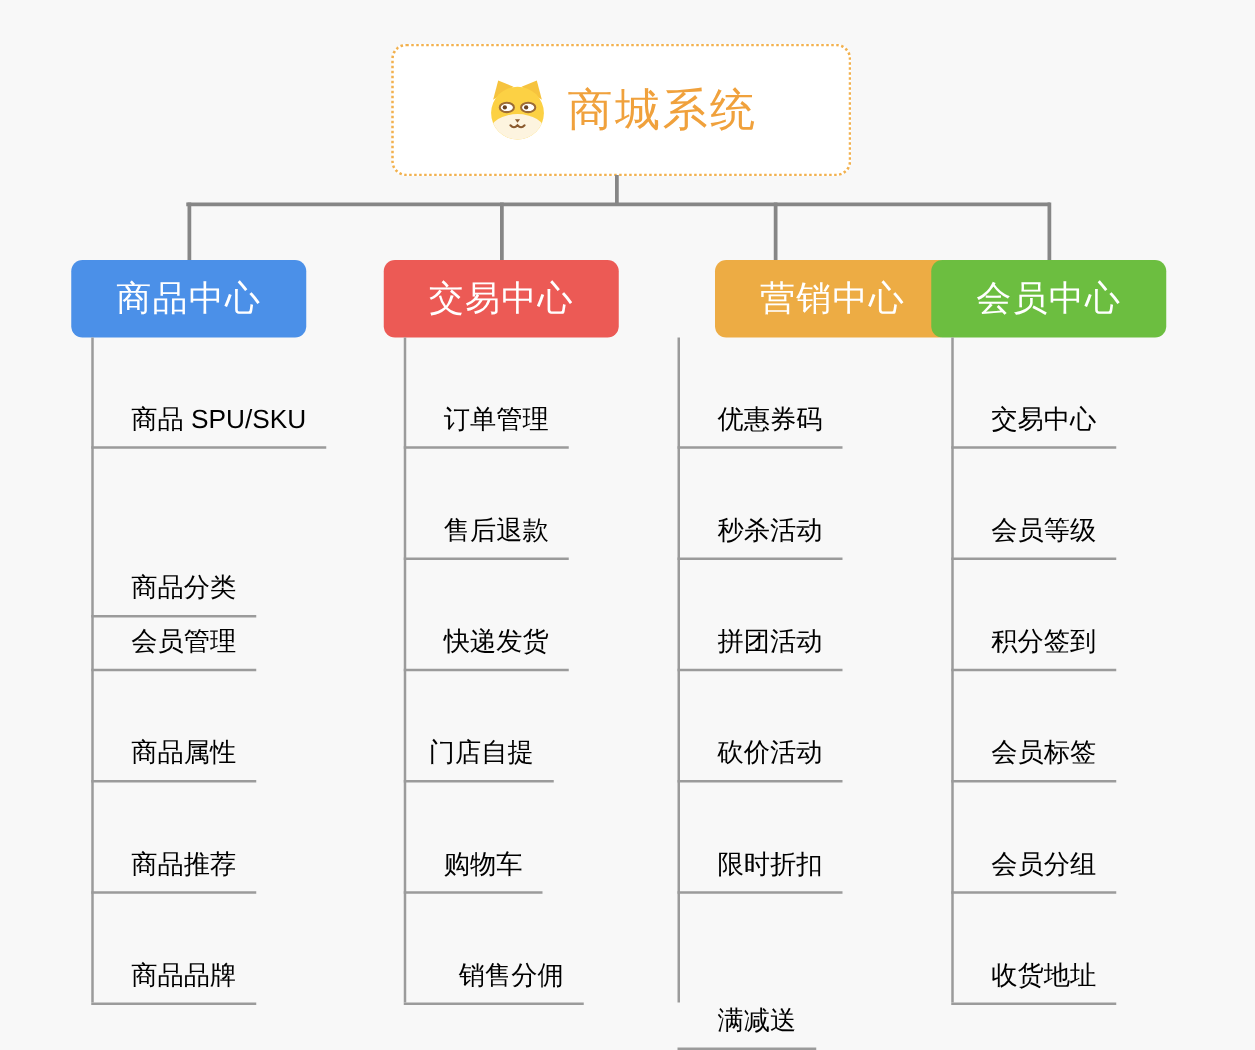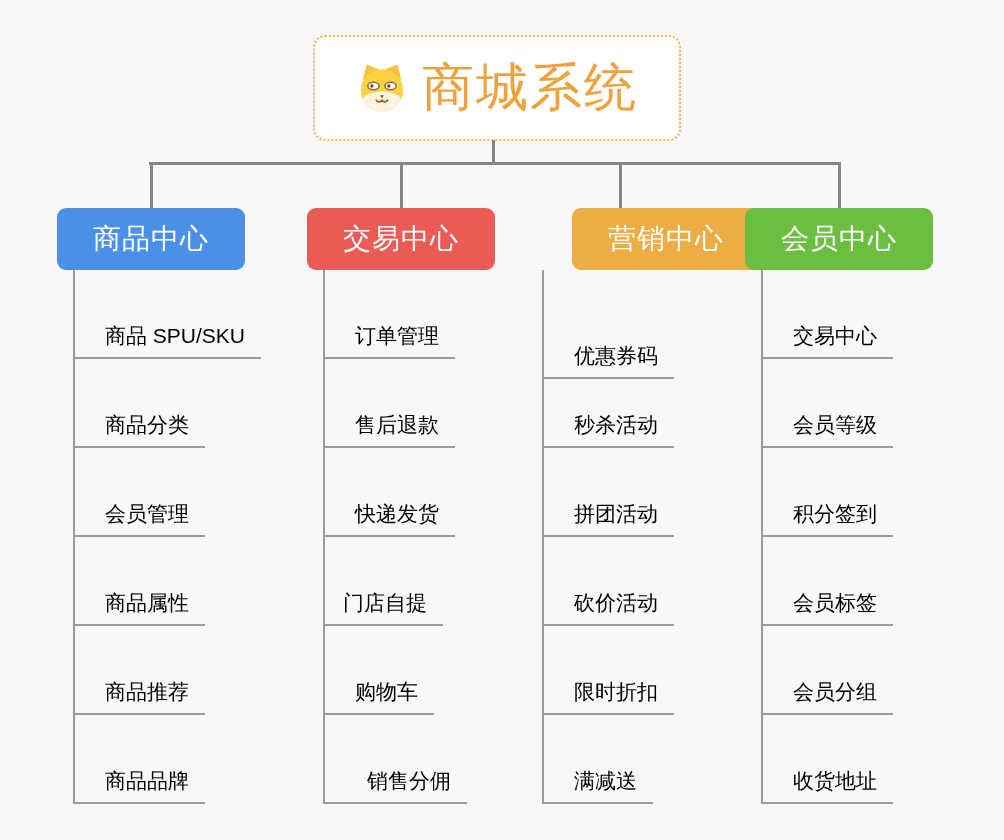"商城系统" .root-title { font-size: 52px -> 36px }
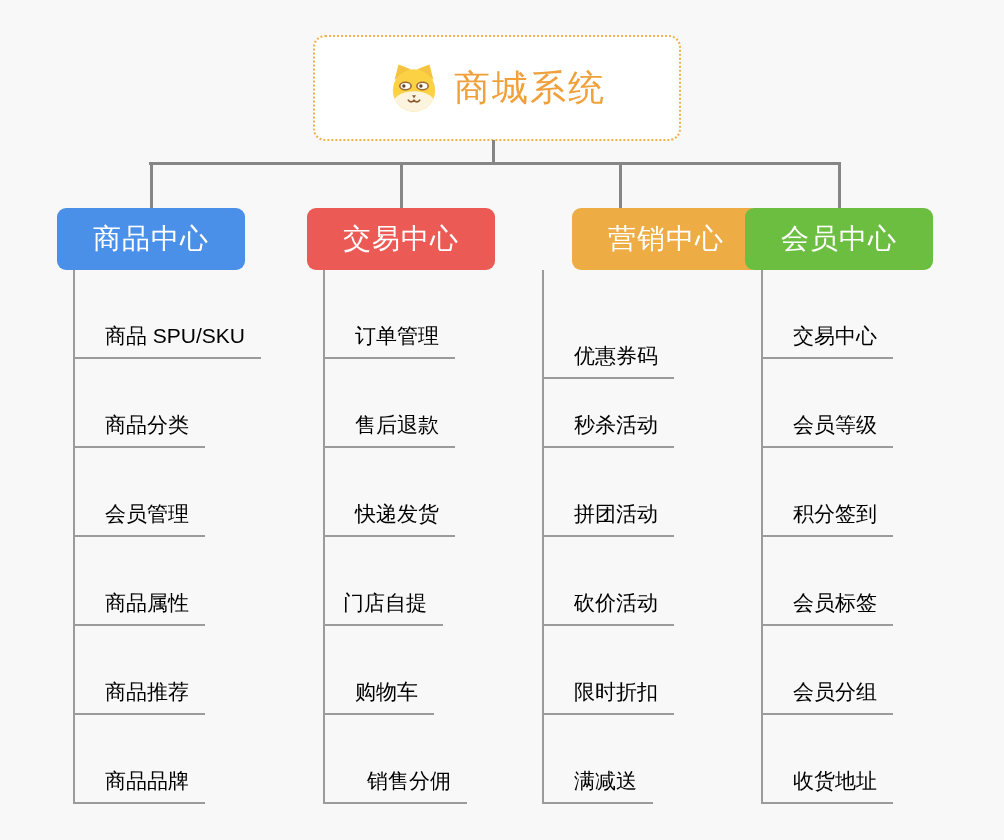"优惠券码" div.child { margin-top: 20px -> none }
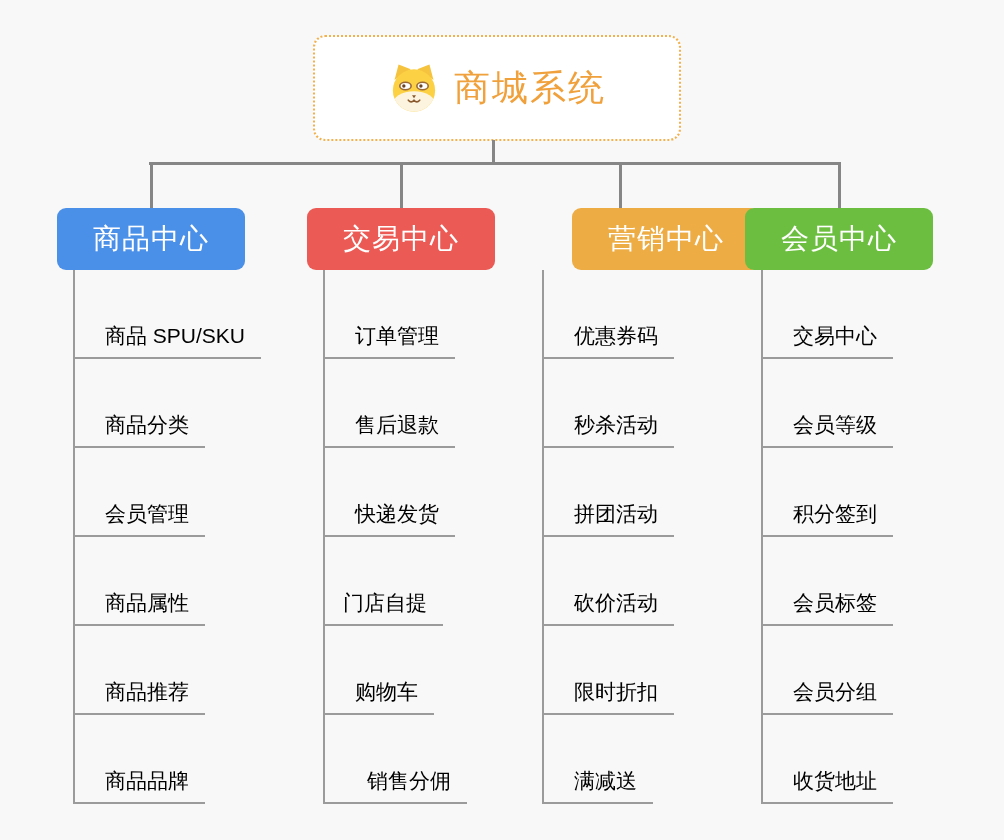"商品分类" div.child { margin-top: none -> 46px }
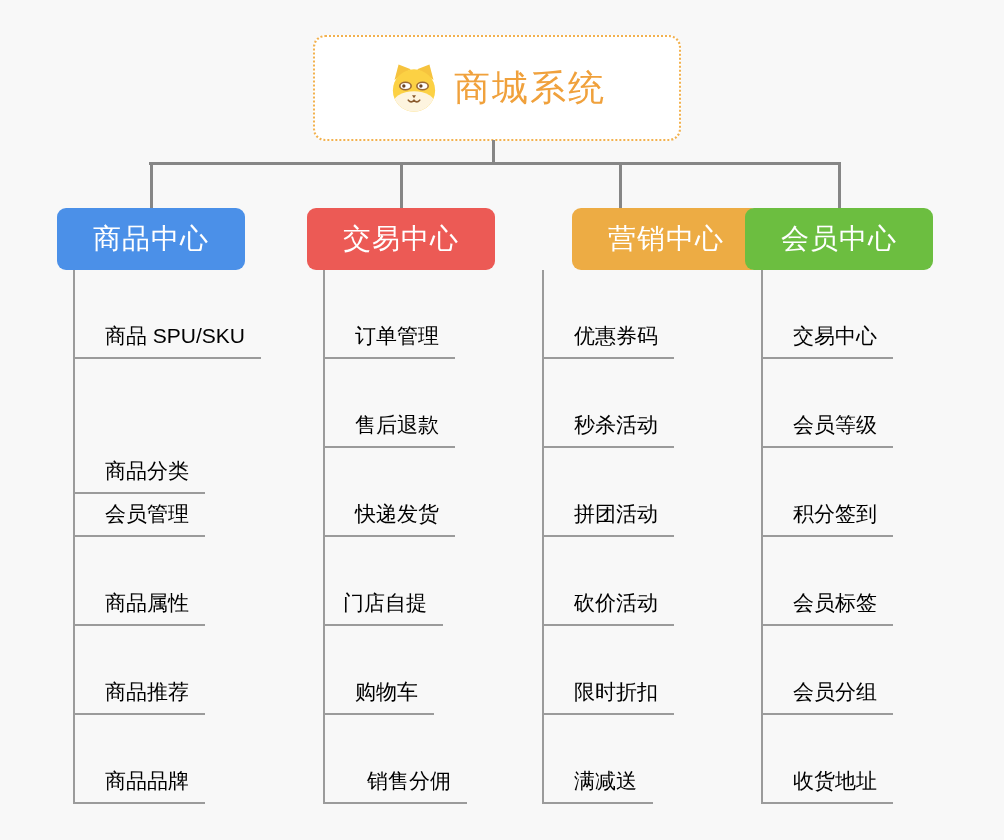"满减送" div.child { margin-top: none -> 36px }
